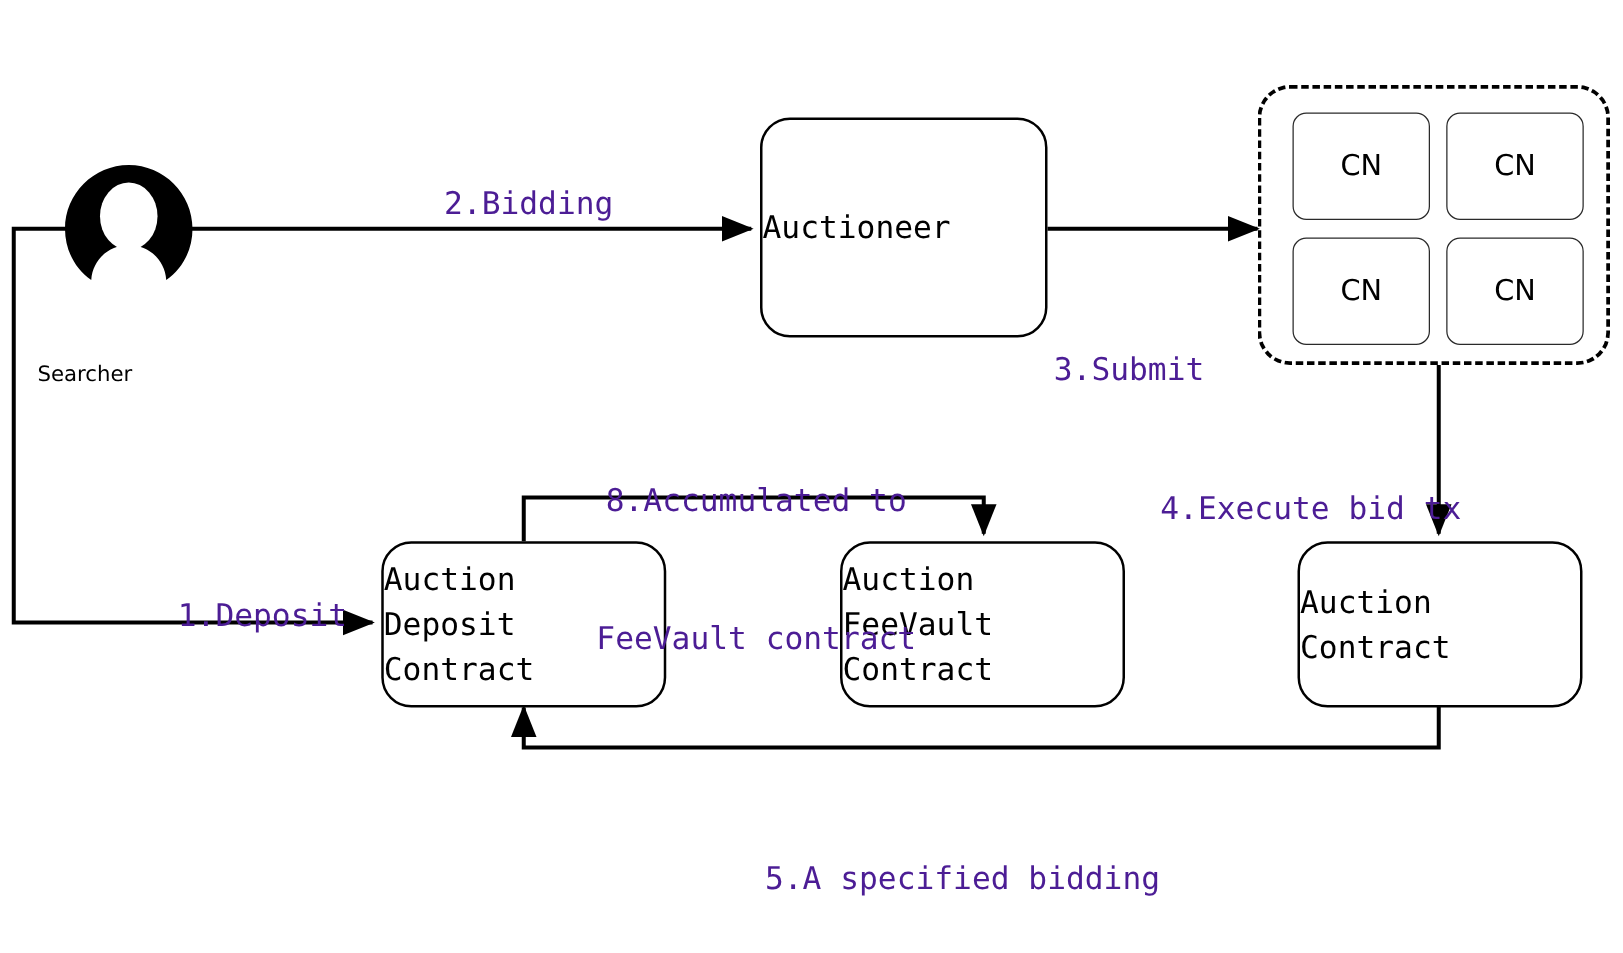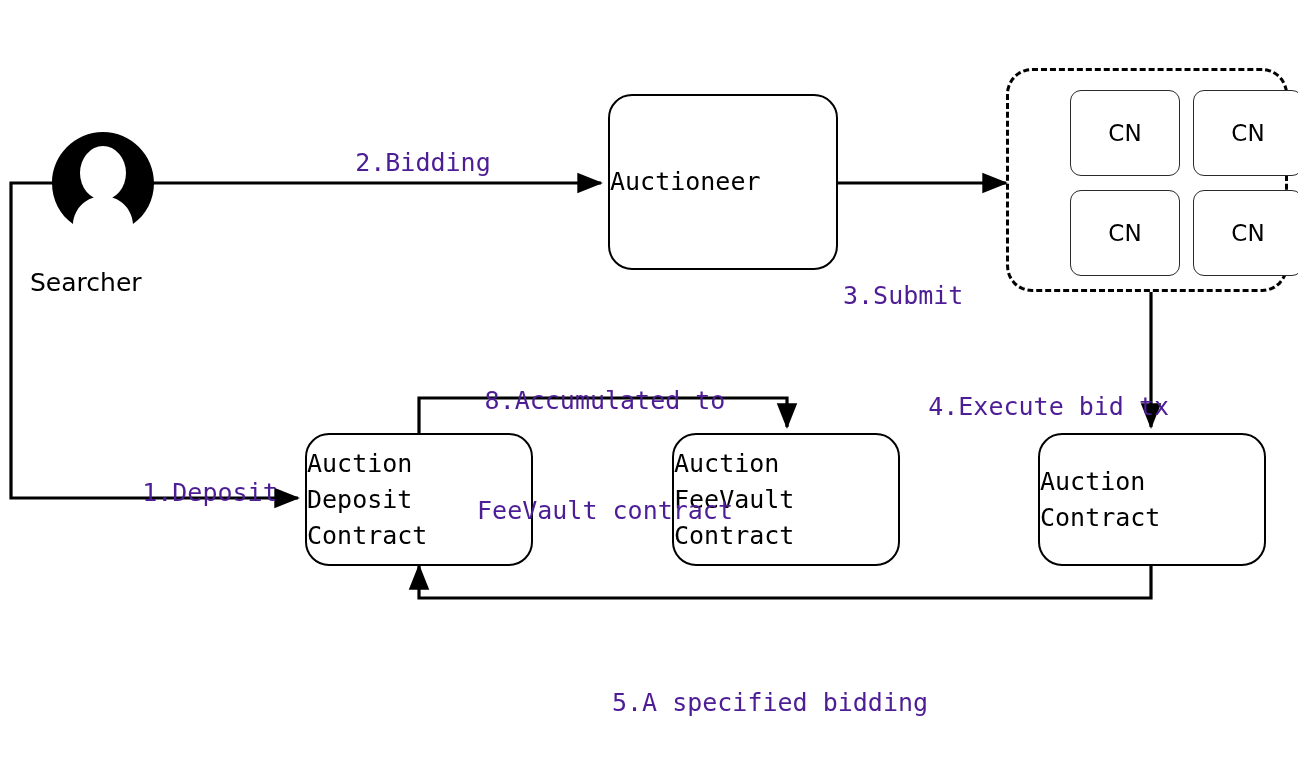"CN" .cn-box { margin-left: 36px -> none }
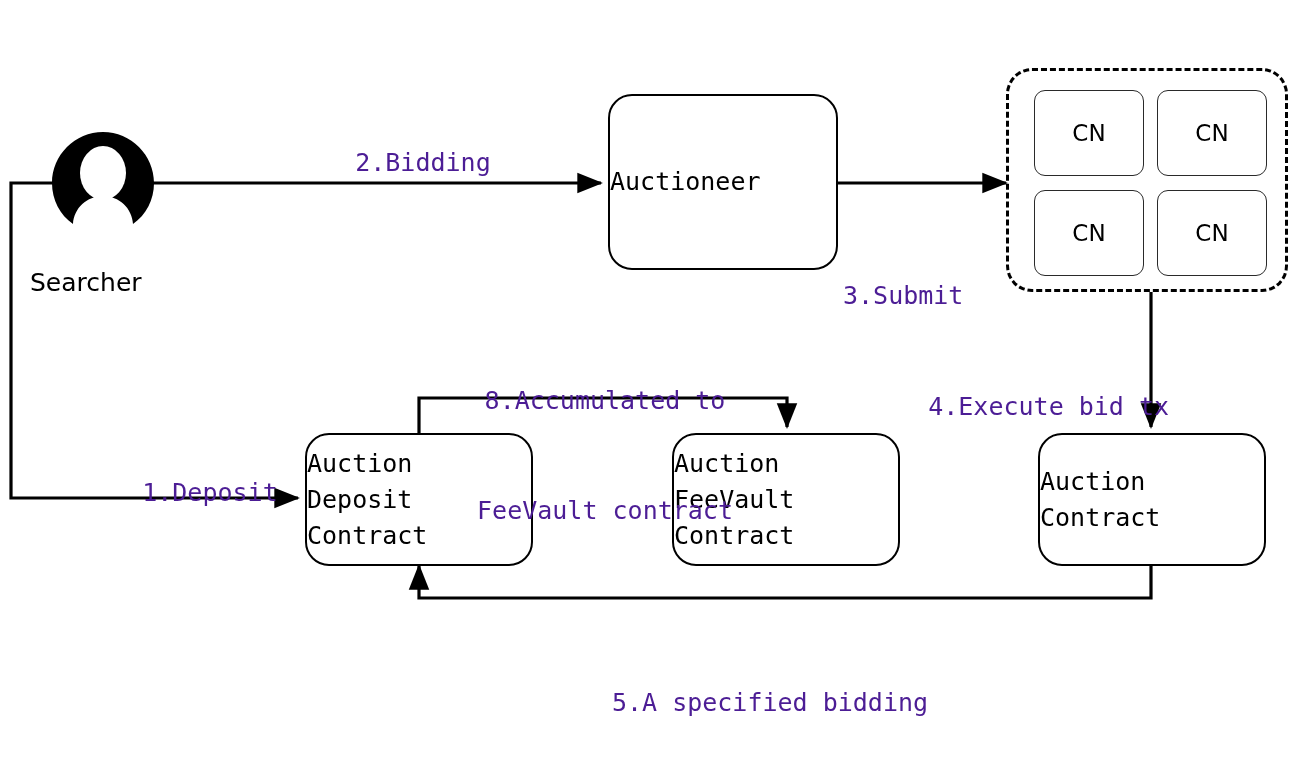"Searcher" .actor-label { font-size: 25px -> 17px; margin-top: none -> 22px }
